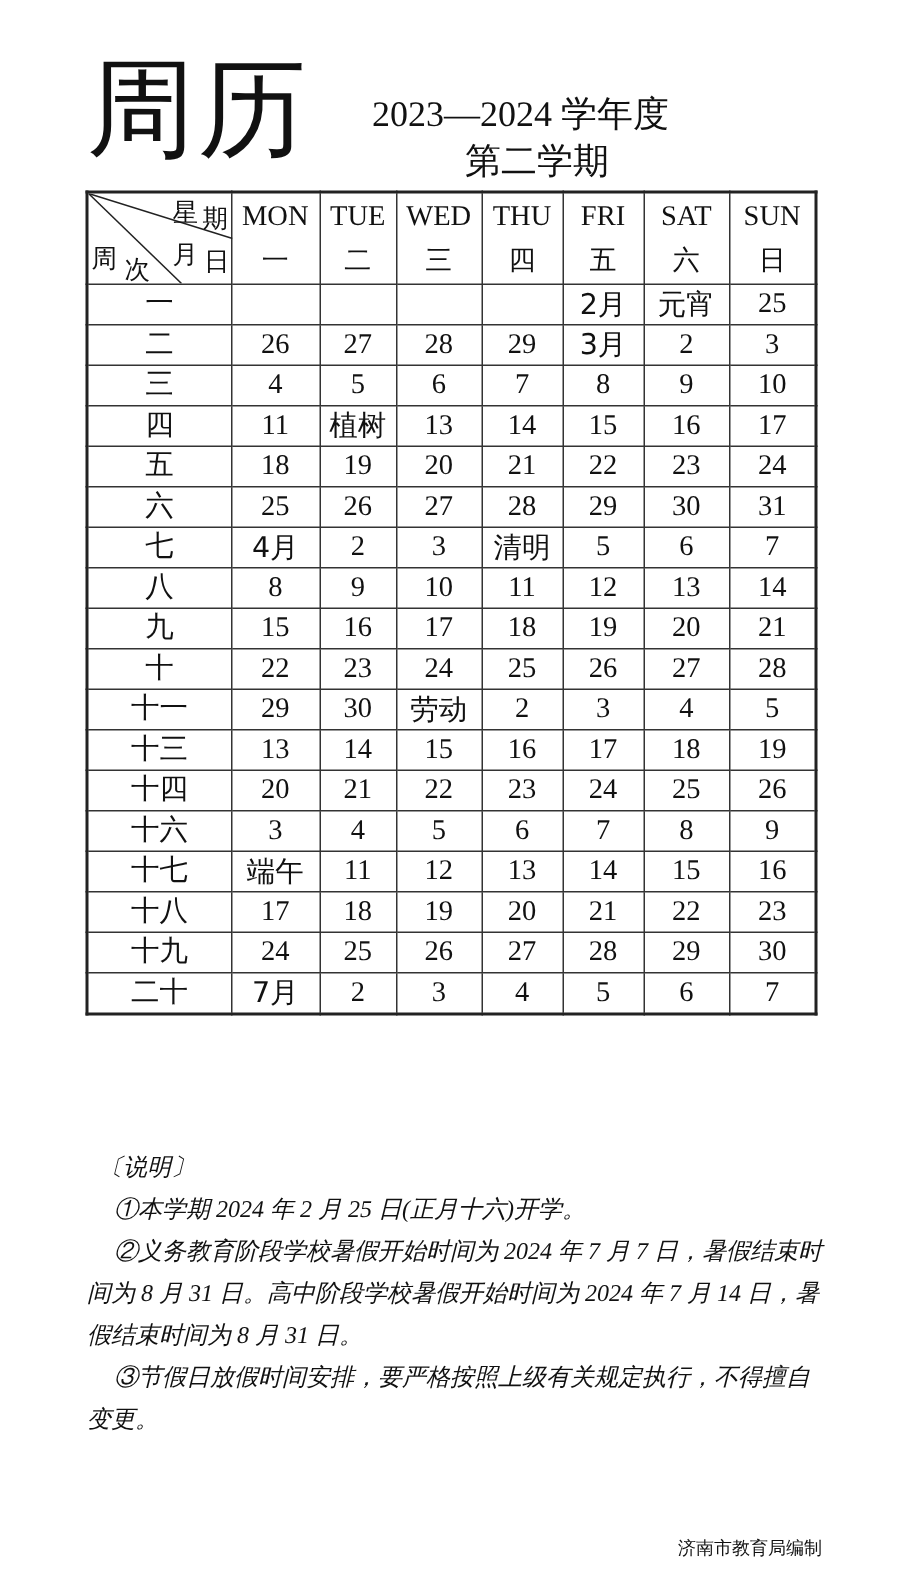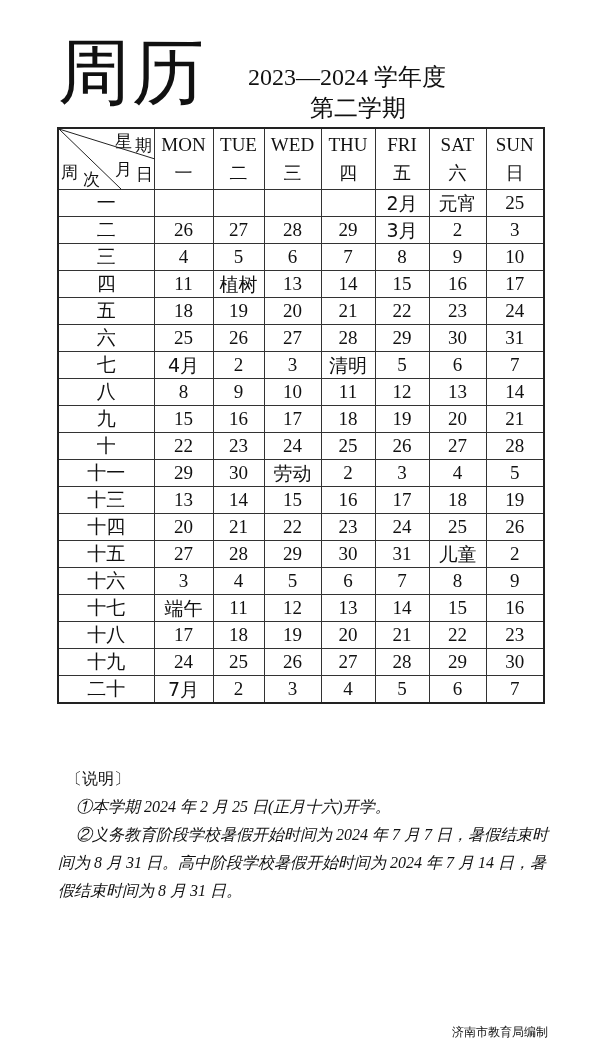"十五" tr { html: <tr> <td>十五</td> <td>27</td> <td>28</td> <td>29</td> <td>30</td> <td>31</td> <td>儿童</td> <td>2</td> </tr> -> none }
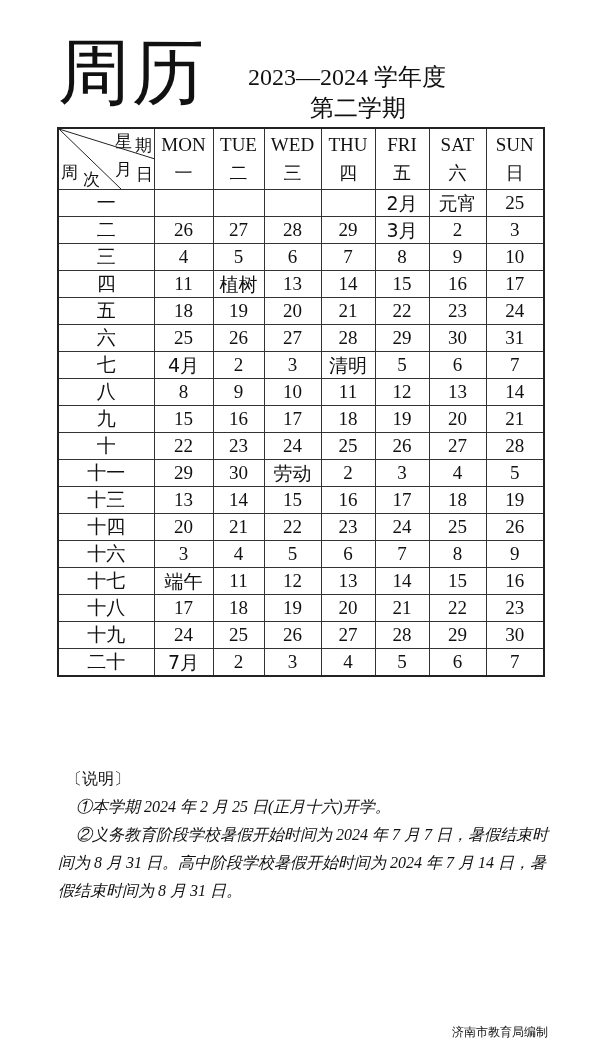"〔说明〕" .notes .hdr { font-style: none -> italic }
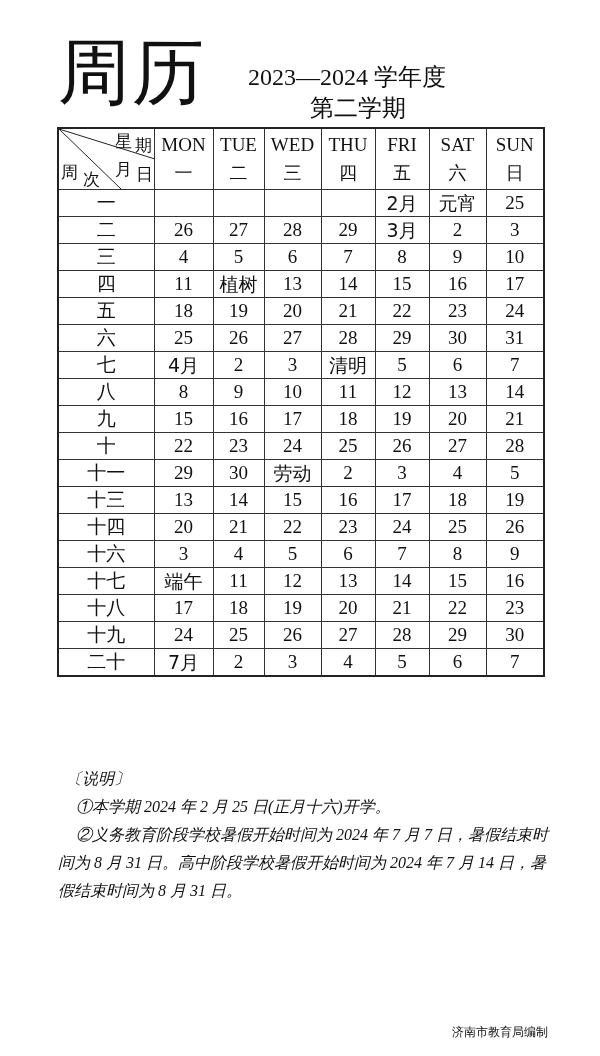"③节假日放假时间安排，要严格按照上级有关规定执行，不得擅自变更。" p.ind { html: none -> <p>③节假日放假时间安排，要严格按照上级有关规定执行，不得擅自变更。</p> }
